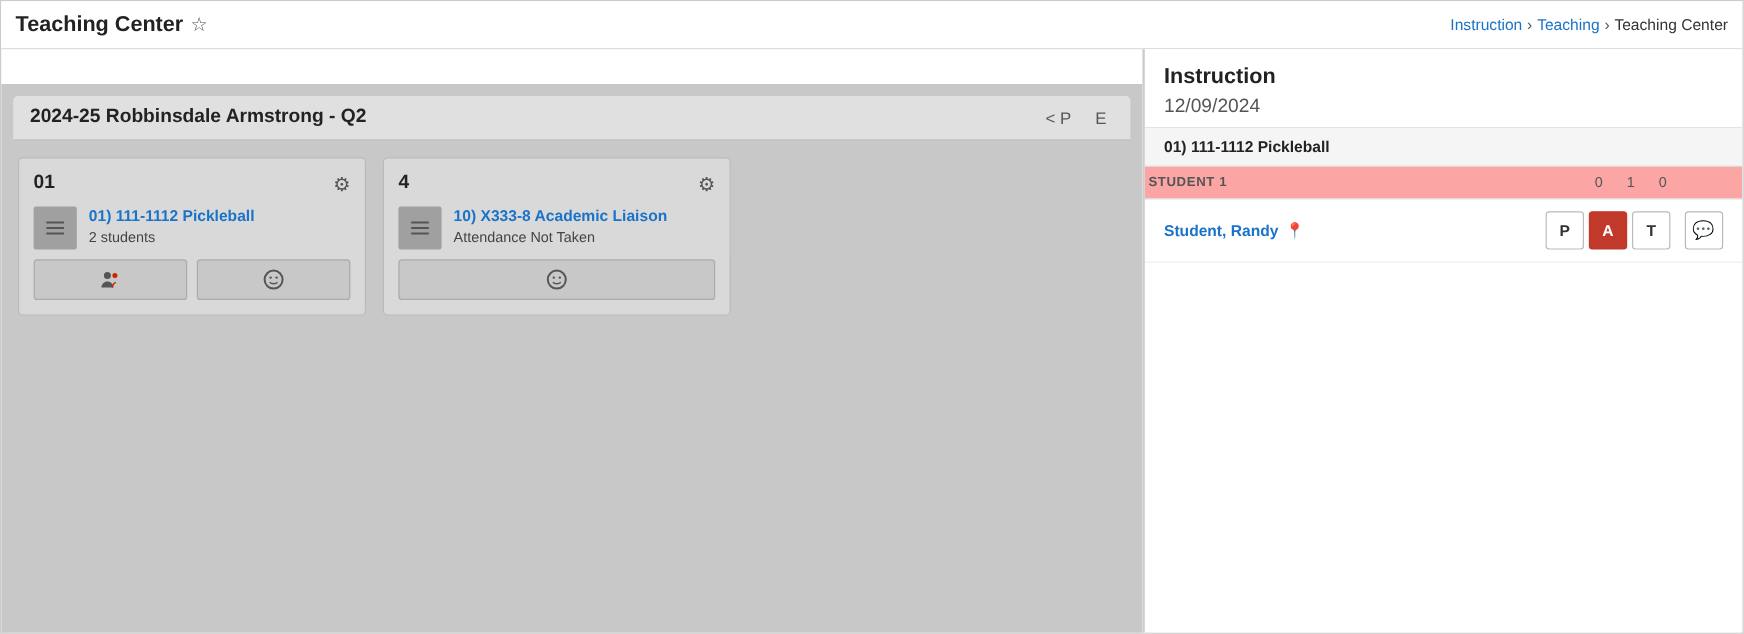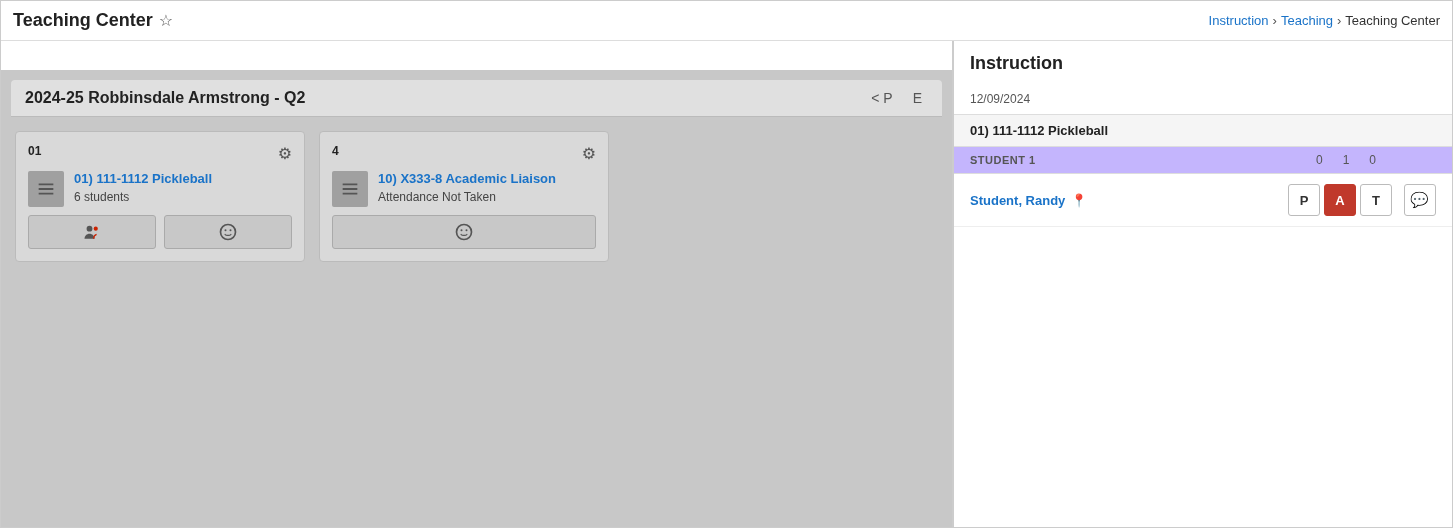"12/09/2024" .attendance-date { font-size: 12px -> 16px; margin-top: 18px -> 6px }
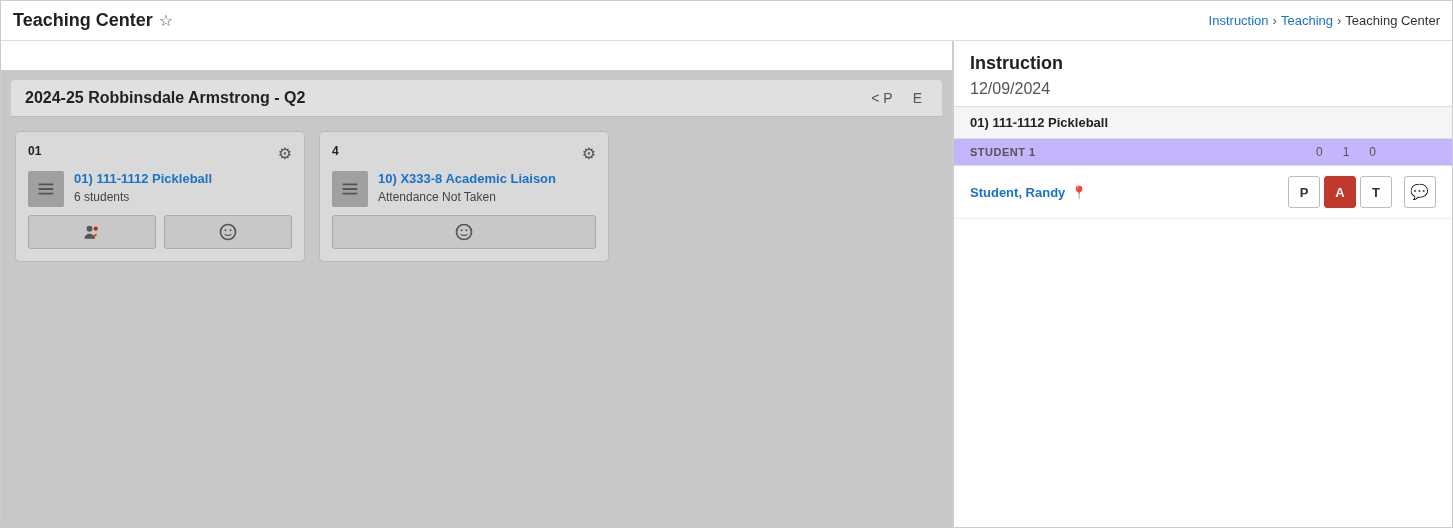"01" .card-number { font-size: 12px -> 16px }
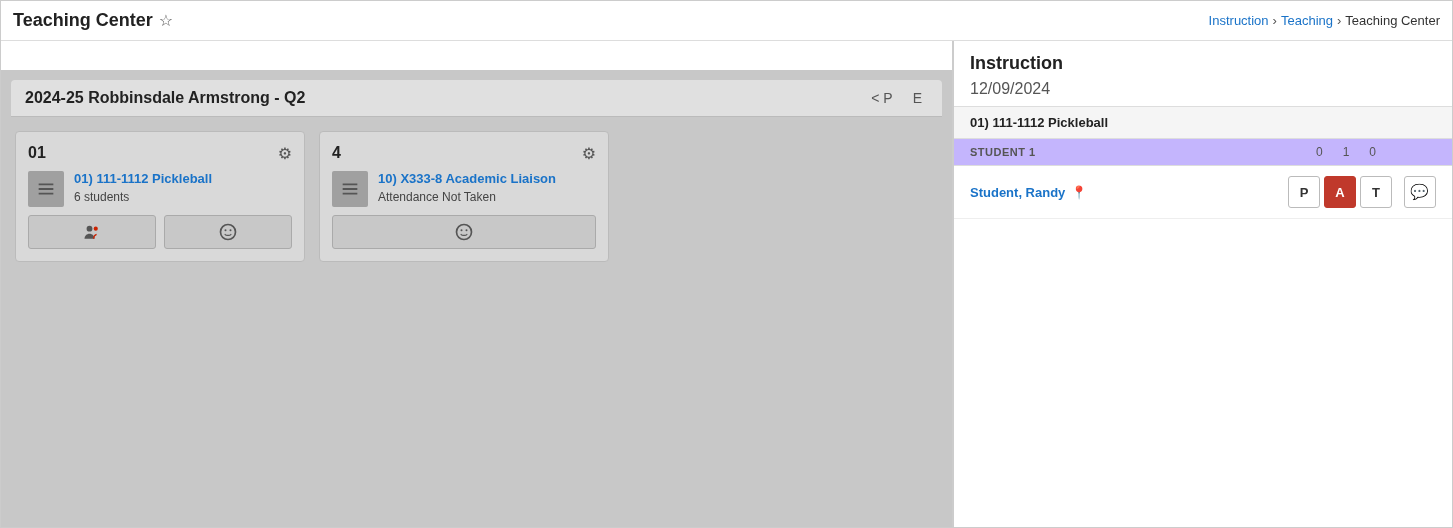"STUDENT 1" .att-col-header { background: #c4b5fd -> #fca5a5; padding: 6px 16px -> 6px 3px }
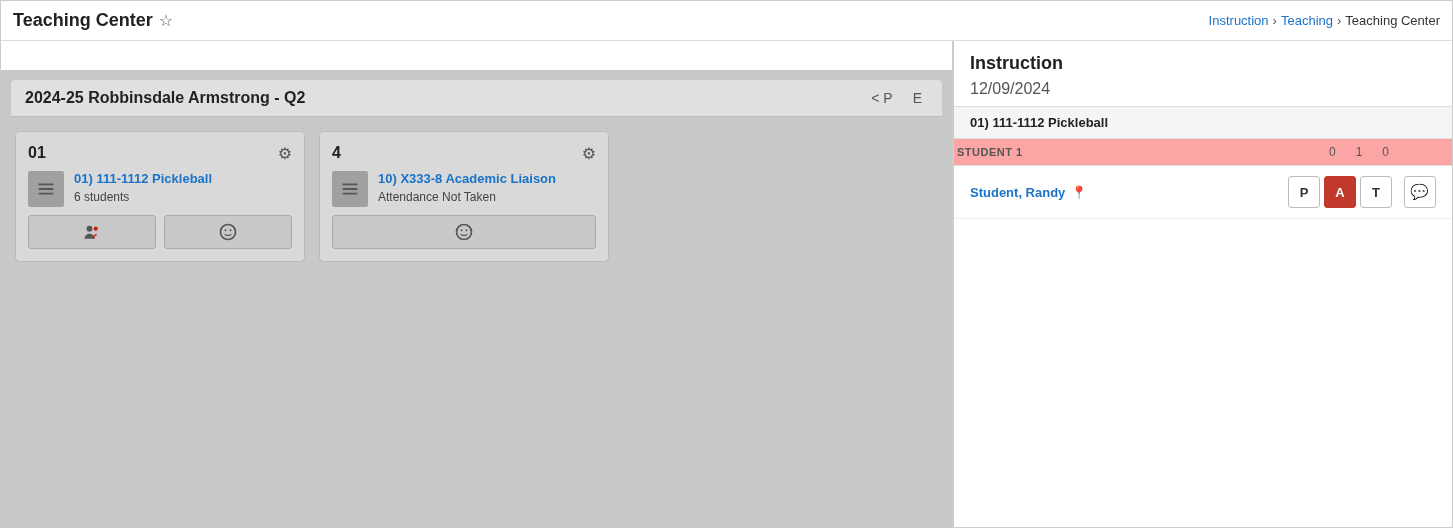"6 students" span.class-sub { text: 6 -> 2 }
